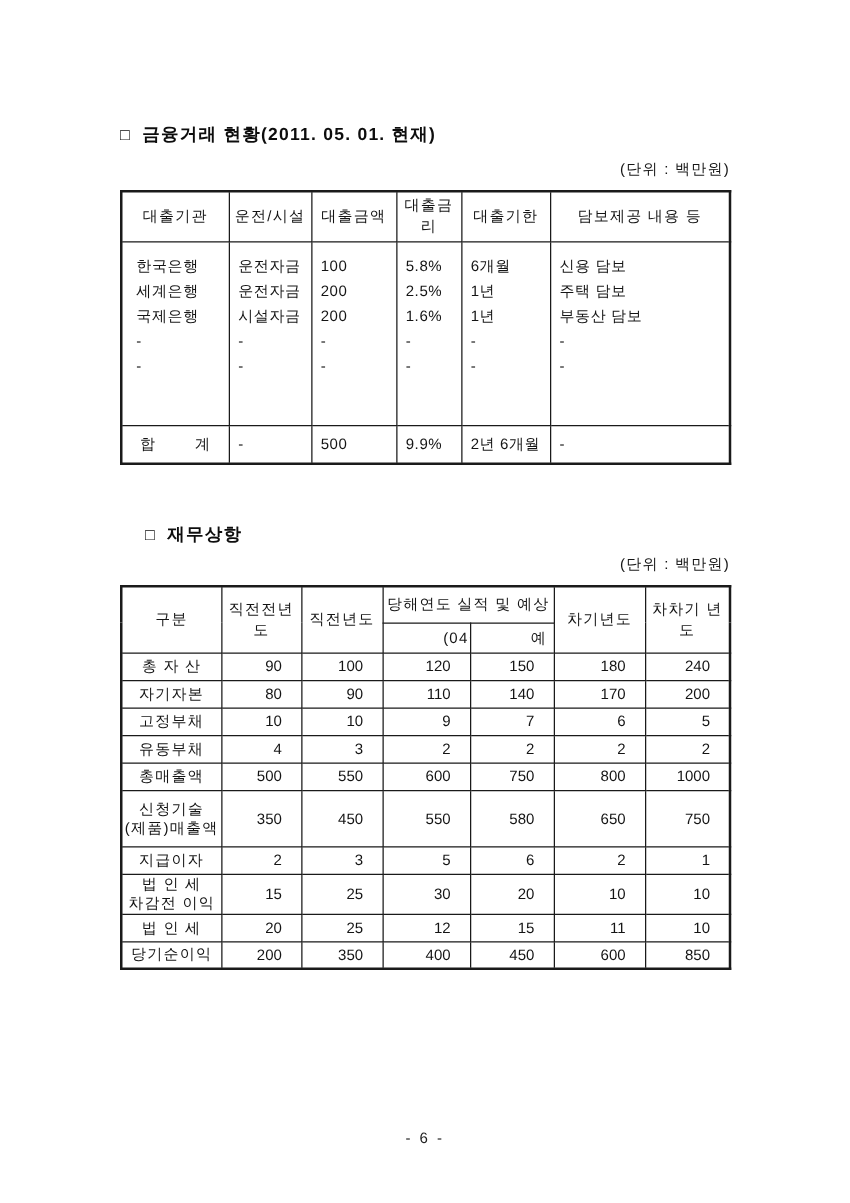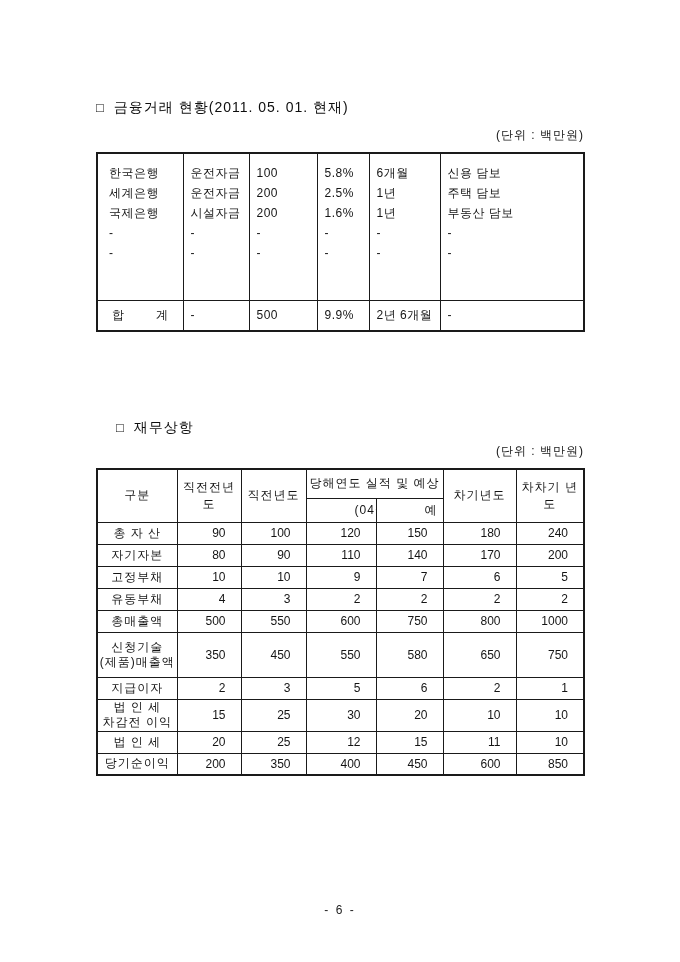"□ 금융거래 현황(2011. 05. 01." .sec-title { font-weight: normal -> bold }
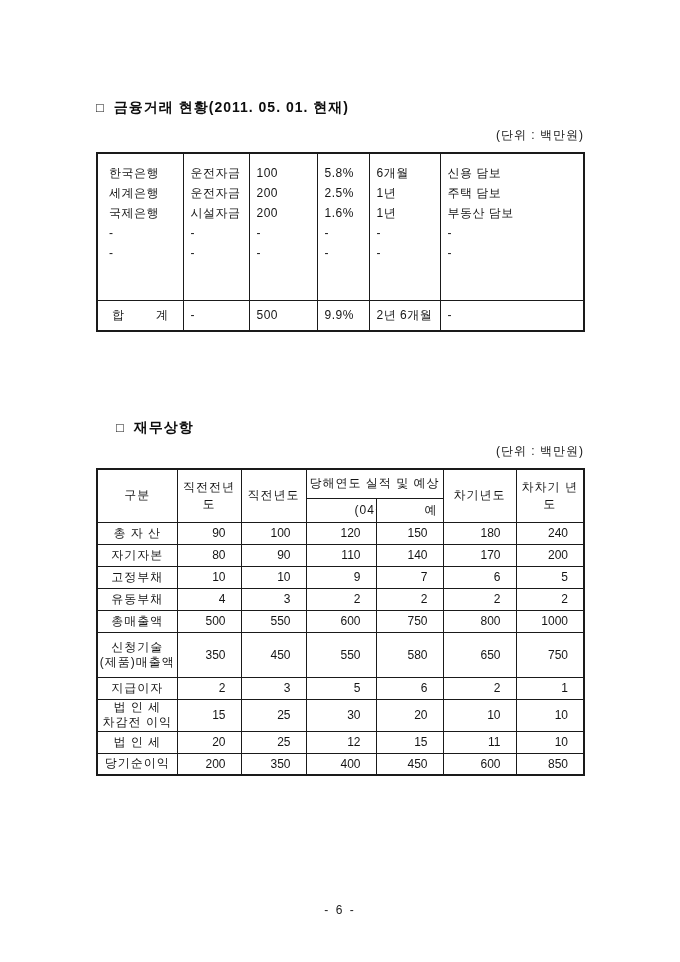"대출기관" tr.hdr { html: none -> <tr> <th>대출기관</th> <th>운전/시설</th> <th>대출금액</th> <th>대출금리</th> <th>대출기한</th> <th>담보제공 내용 등</th> </tr> }
